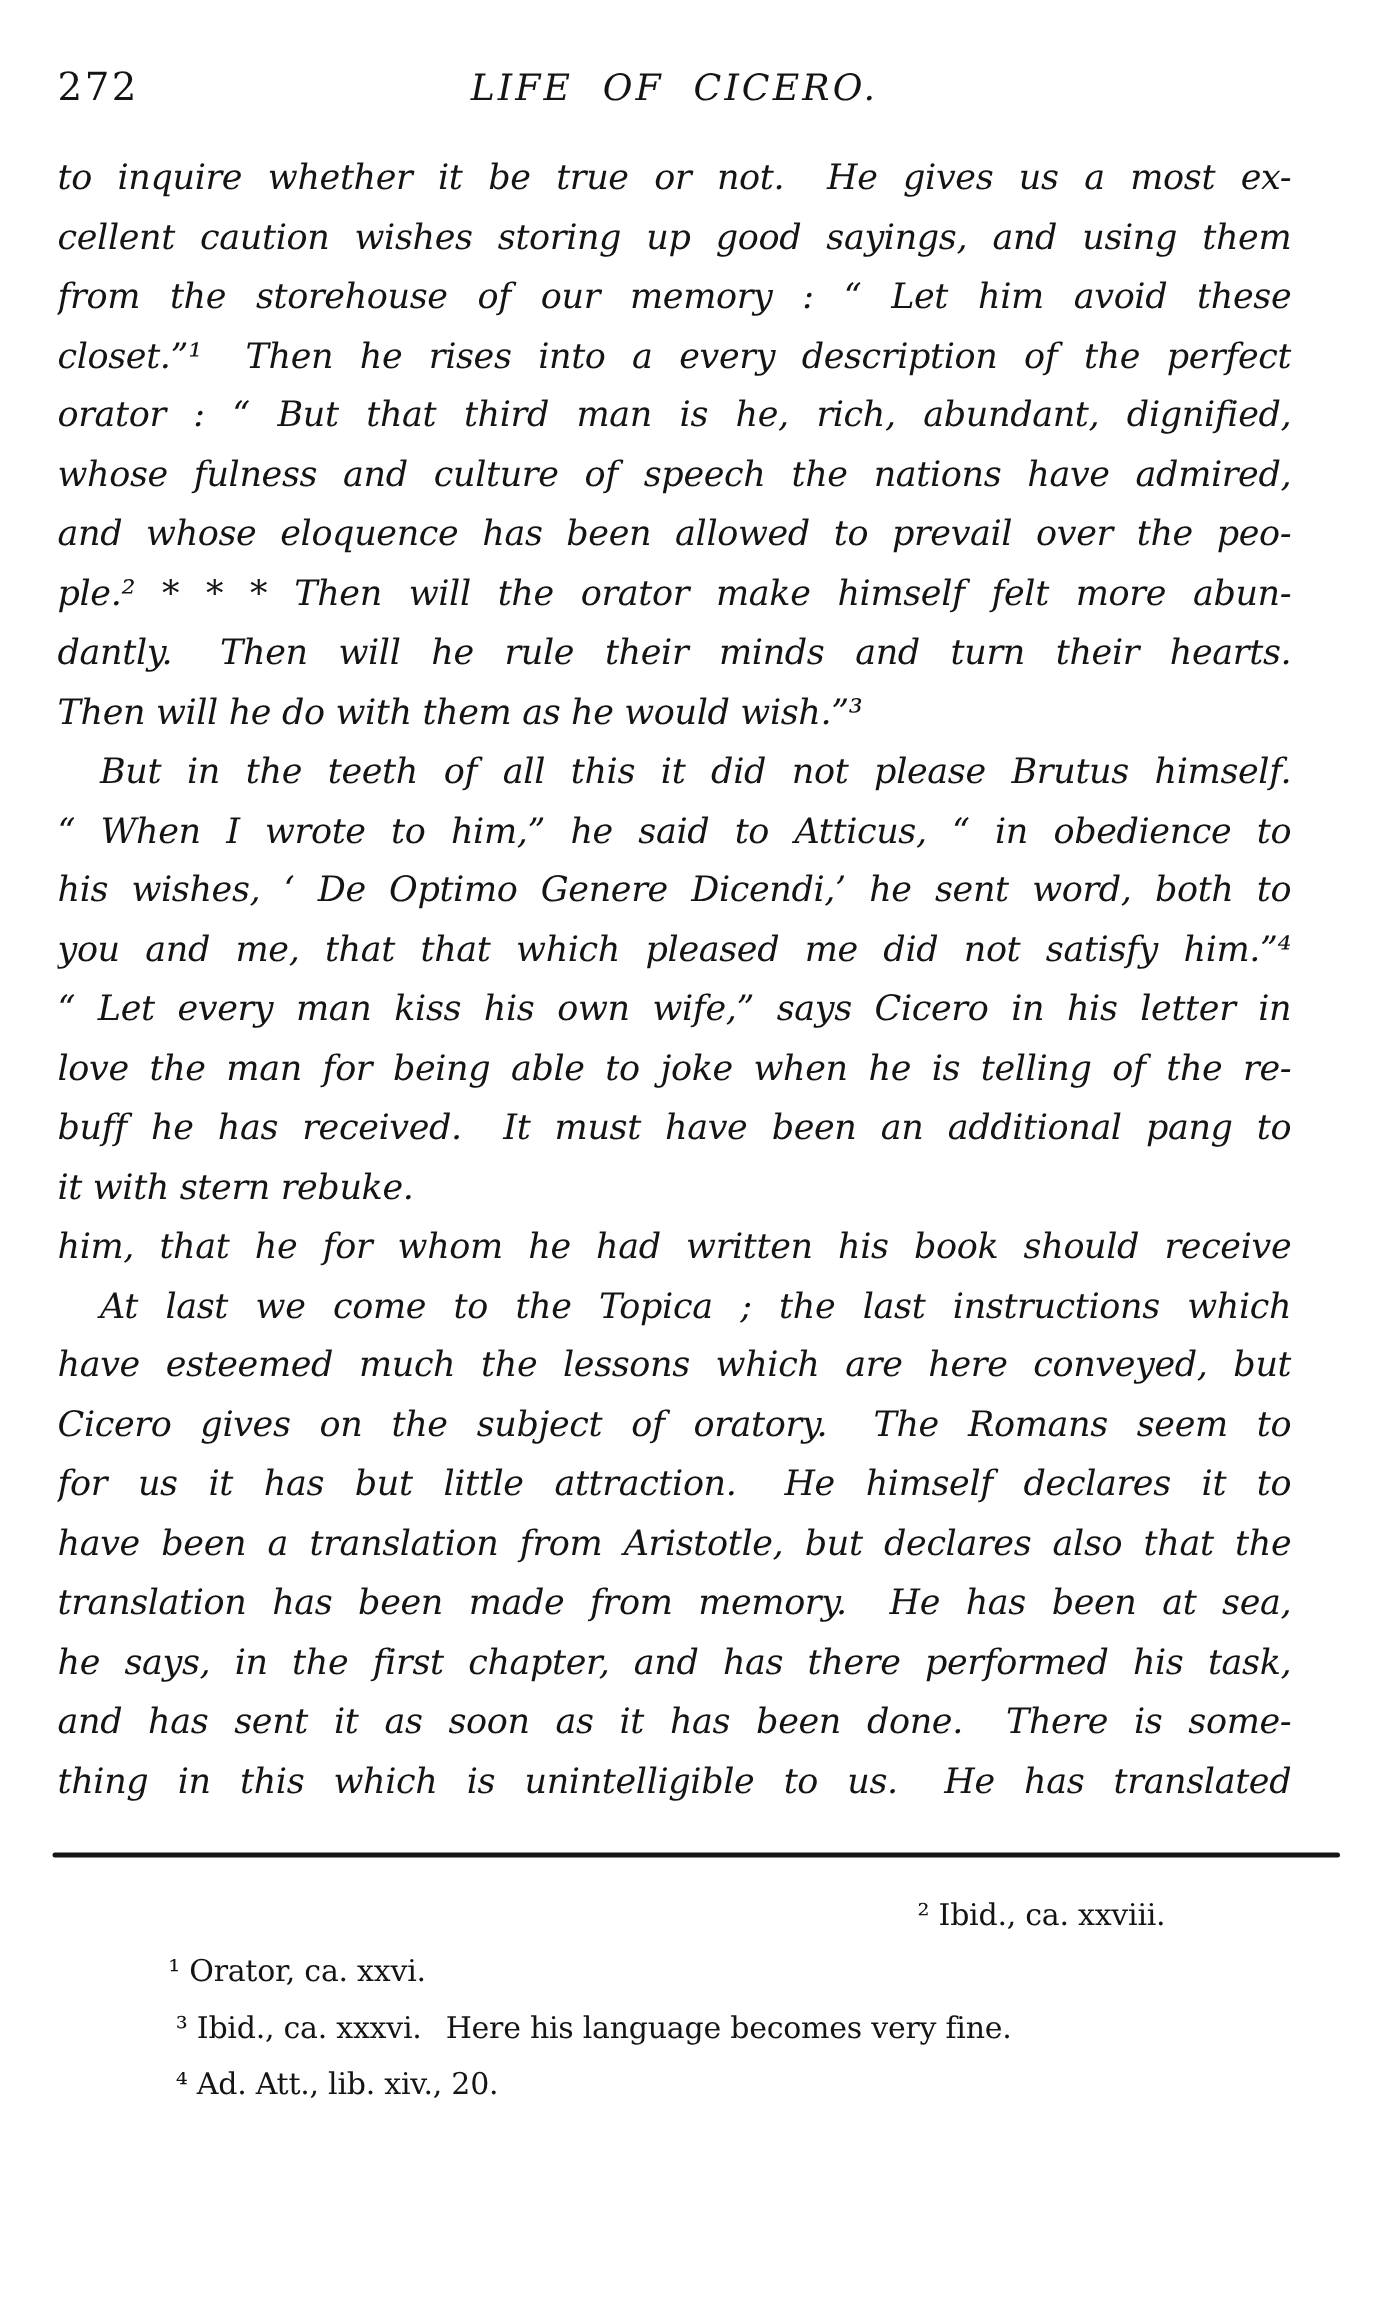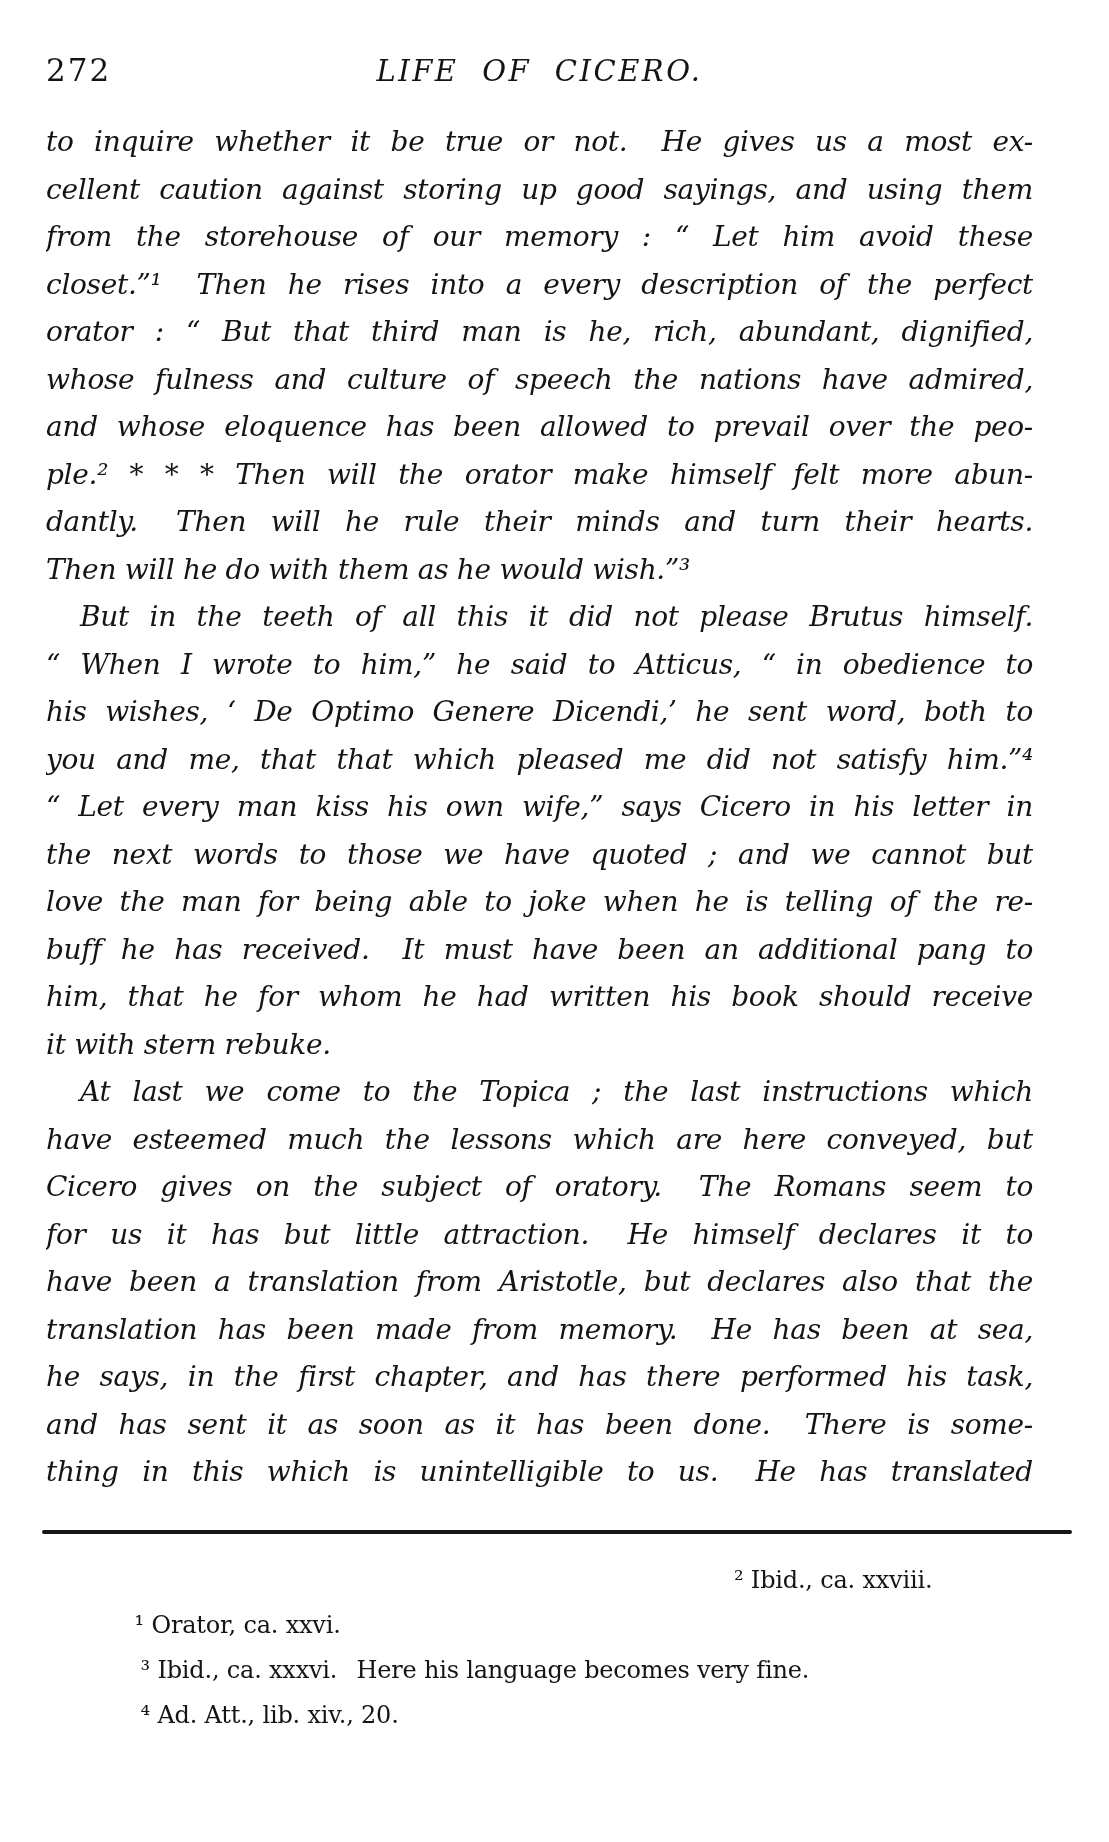"cellent caution against storing up" div.line { text: against -> wishes }
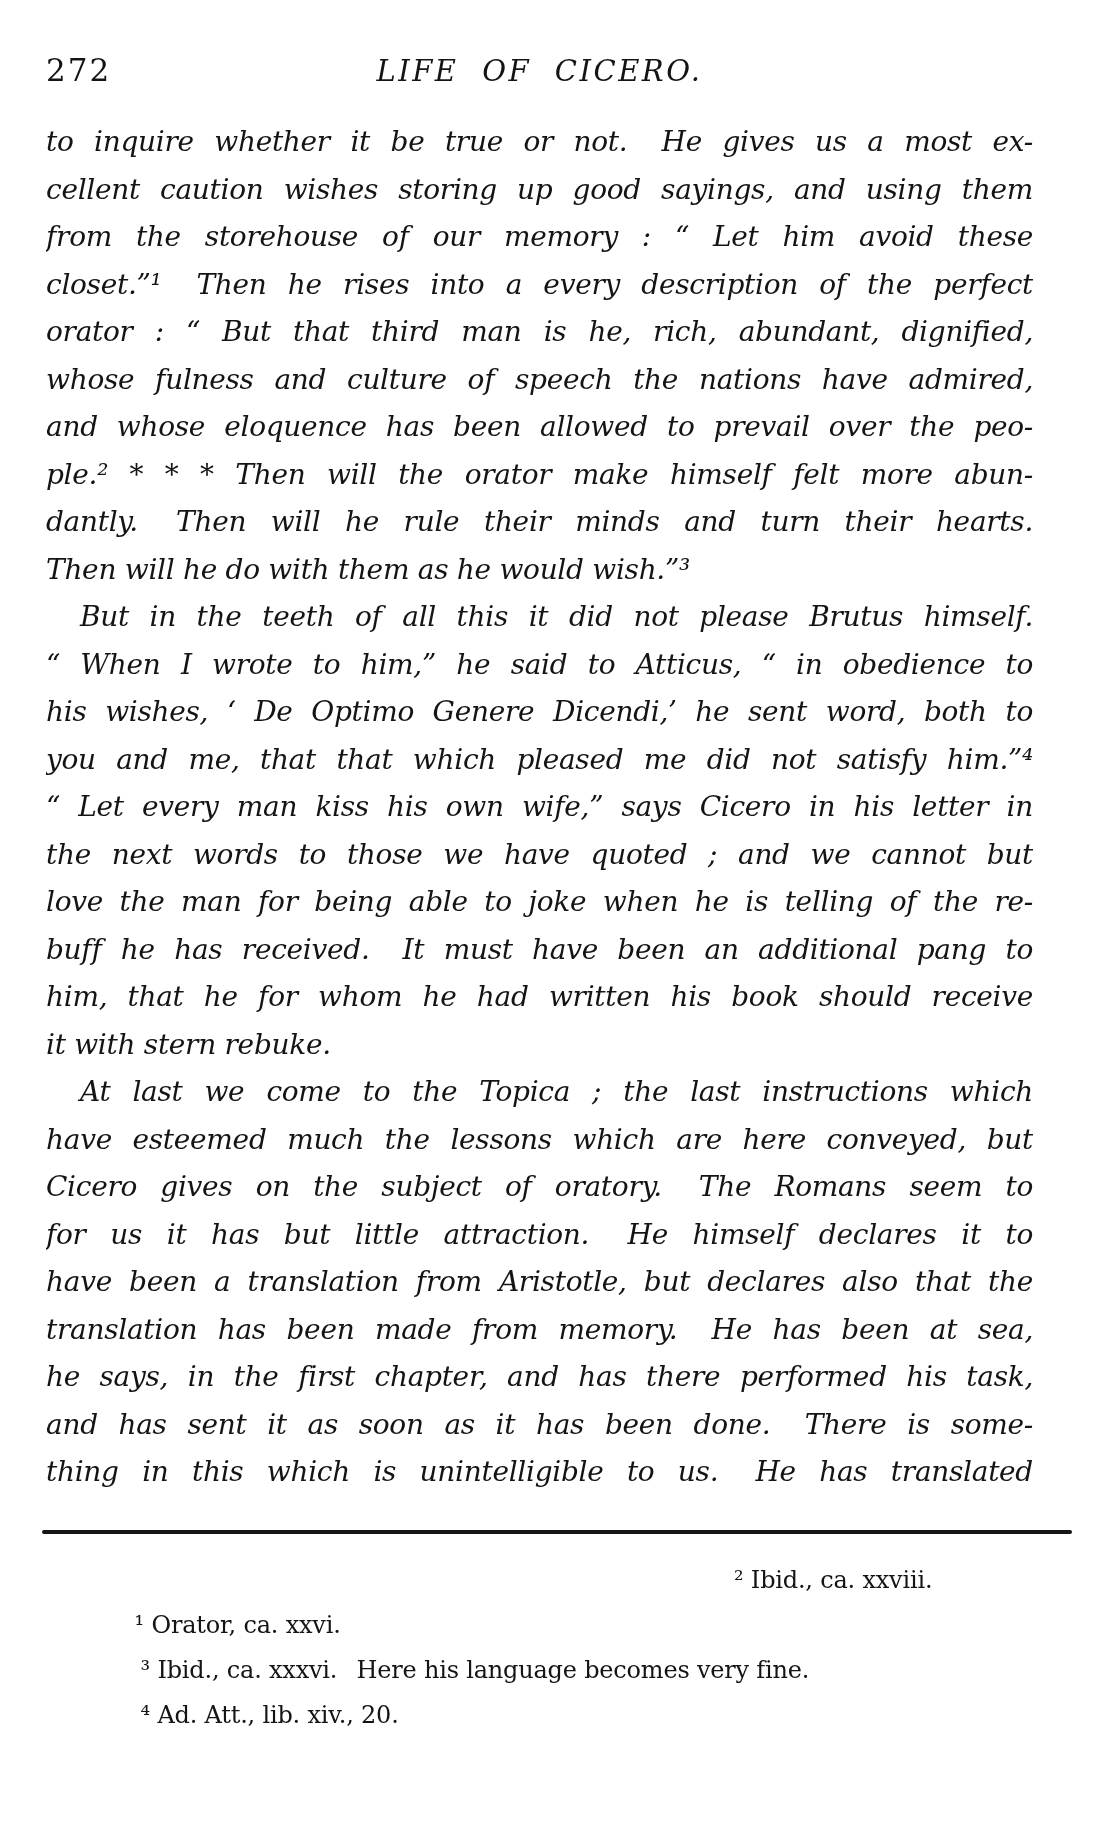"the next words to those" div.line { html: <div>the next words to those we have quoted ; and we cannot but</div> -> none }
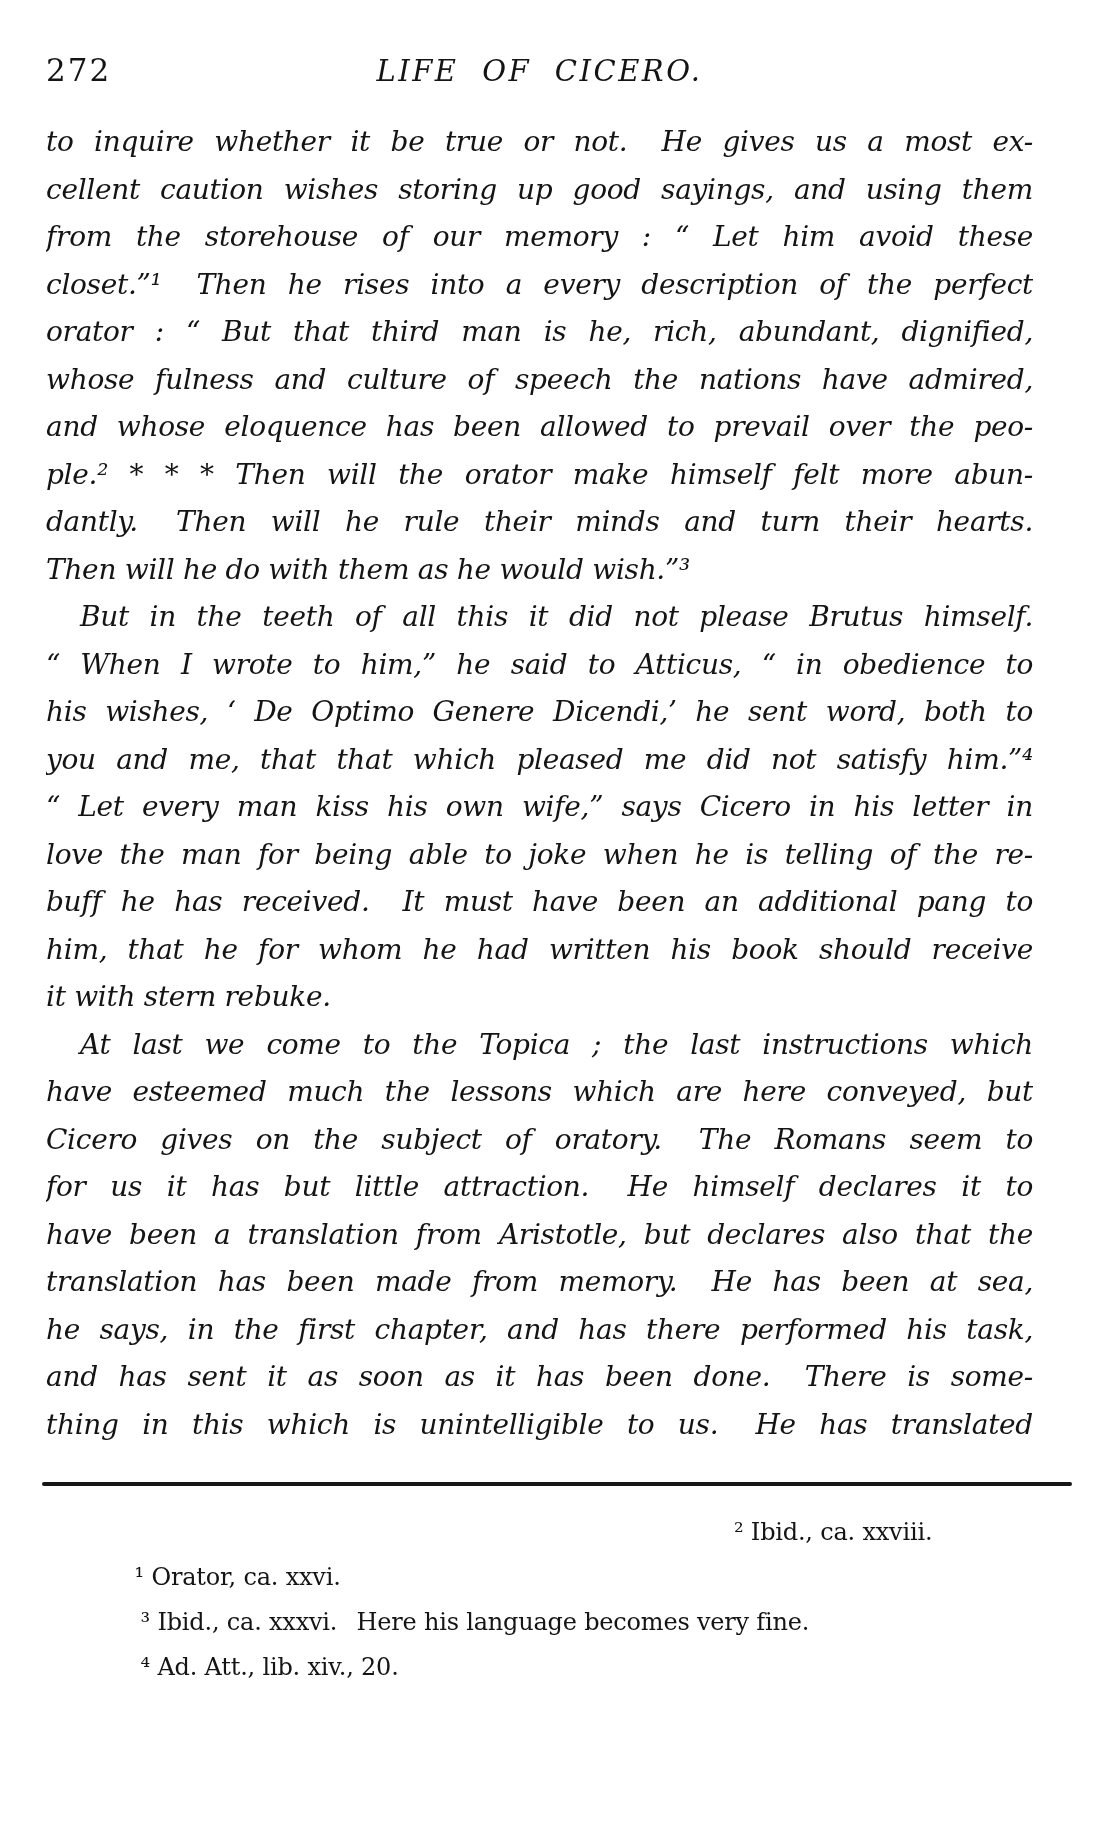"him, that he for whom" div.line { order: before "it with stern rebuke." -> after "it with stern rebuke." }
